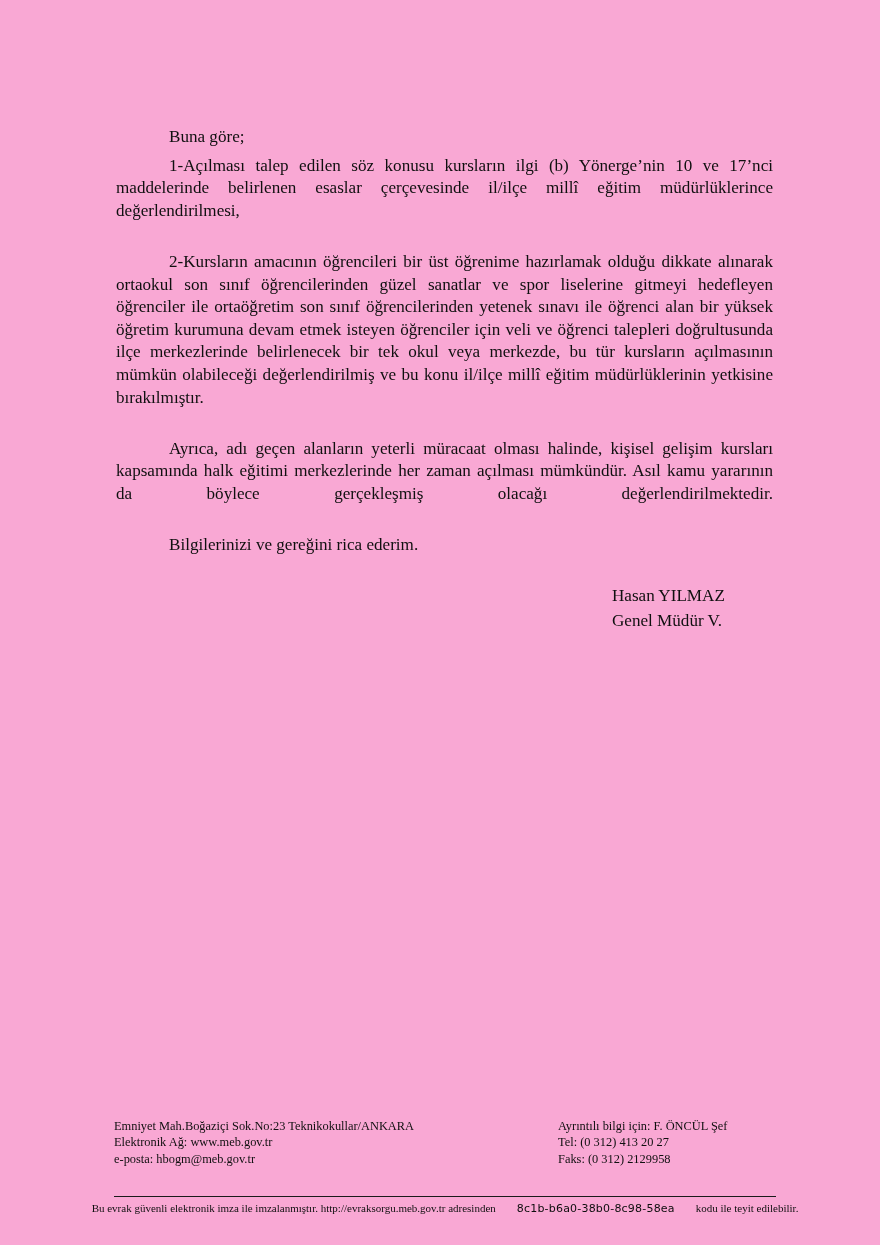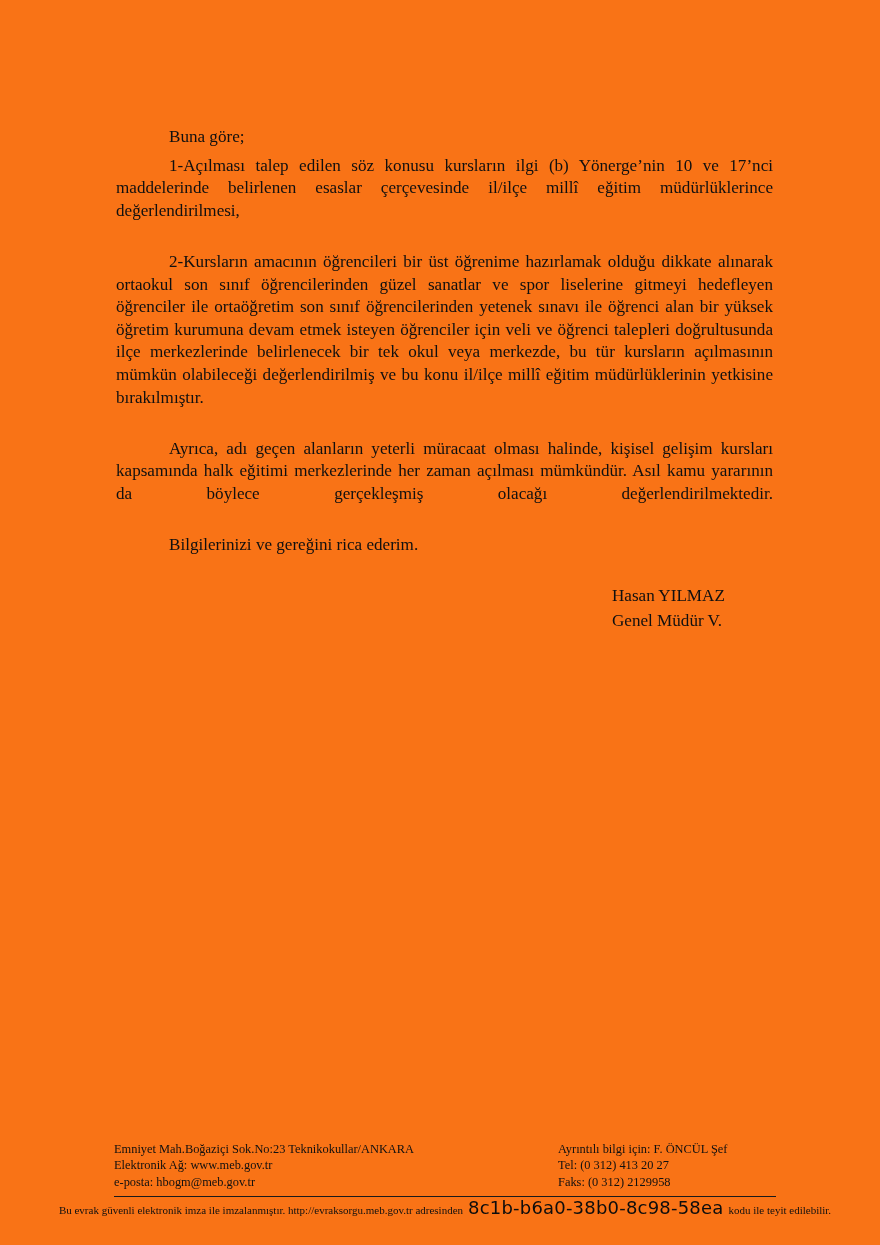"Buna göre;" .page { background: #f97316 -> #f9a8d4 }
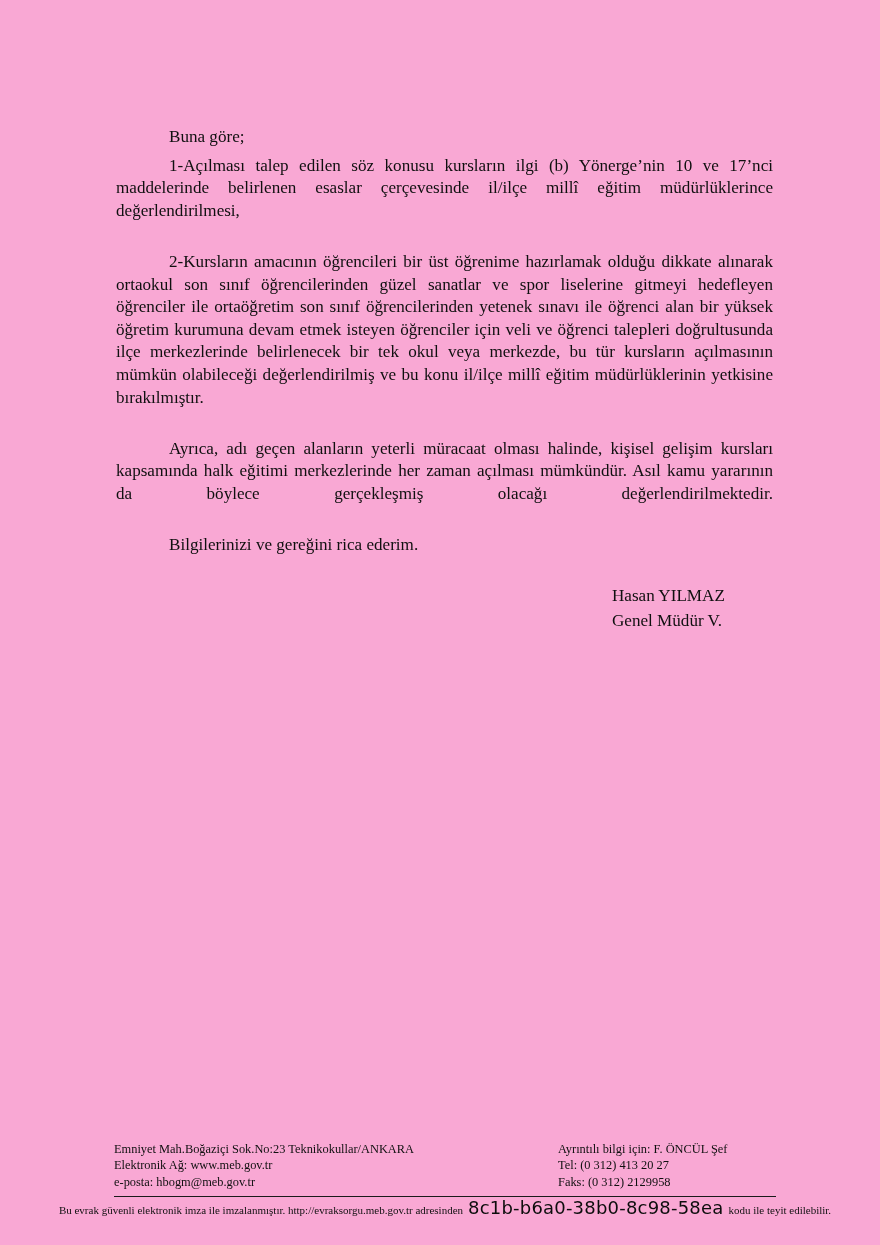"Emniyet Mah.Boğaziçi Sok.No:23" .footer { top: 1141px -> 1118px }
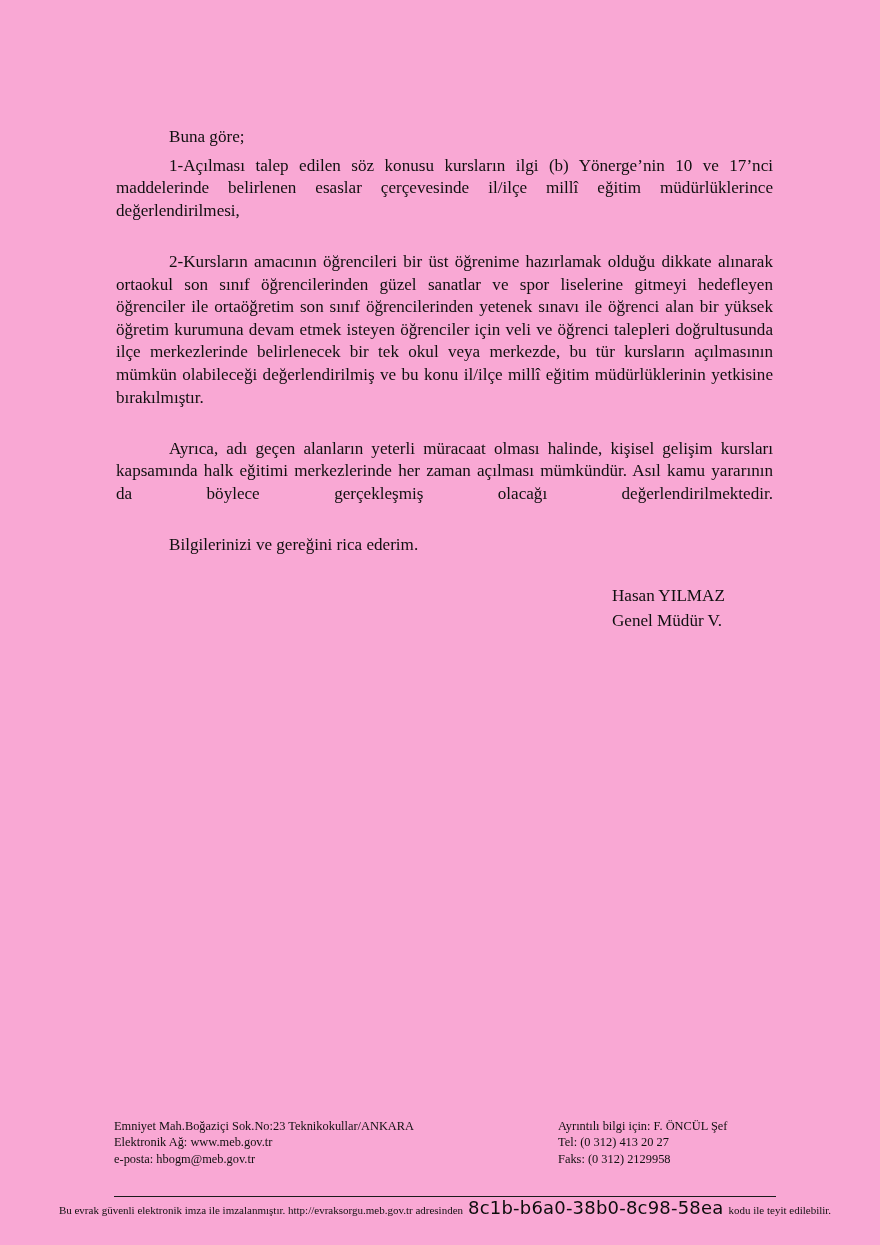"8c1b-b6a0-38b0-8c98-58ea" .verify-code { font-size: 18px -> 11px; margin: 0 5px -> 0 21px }
